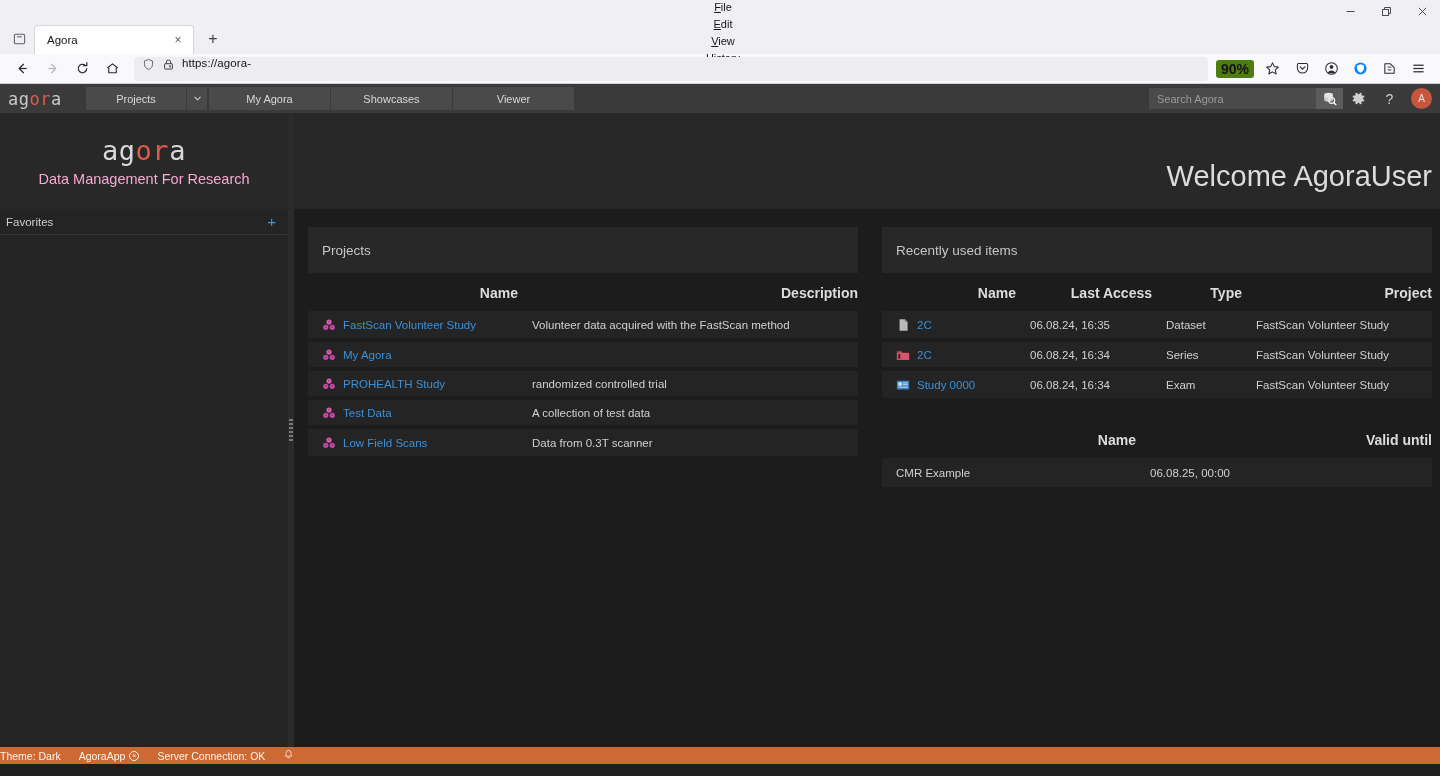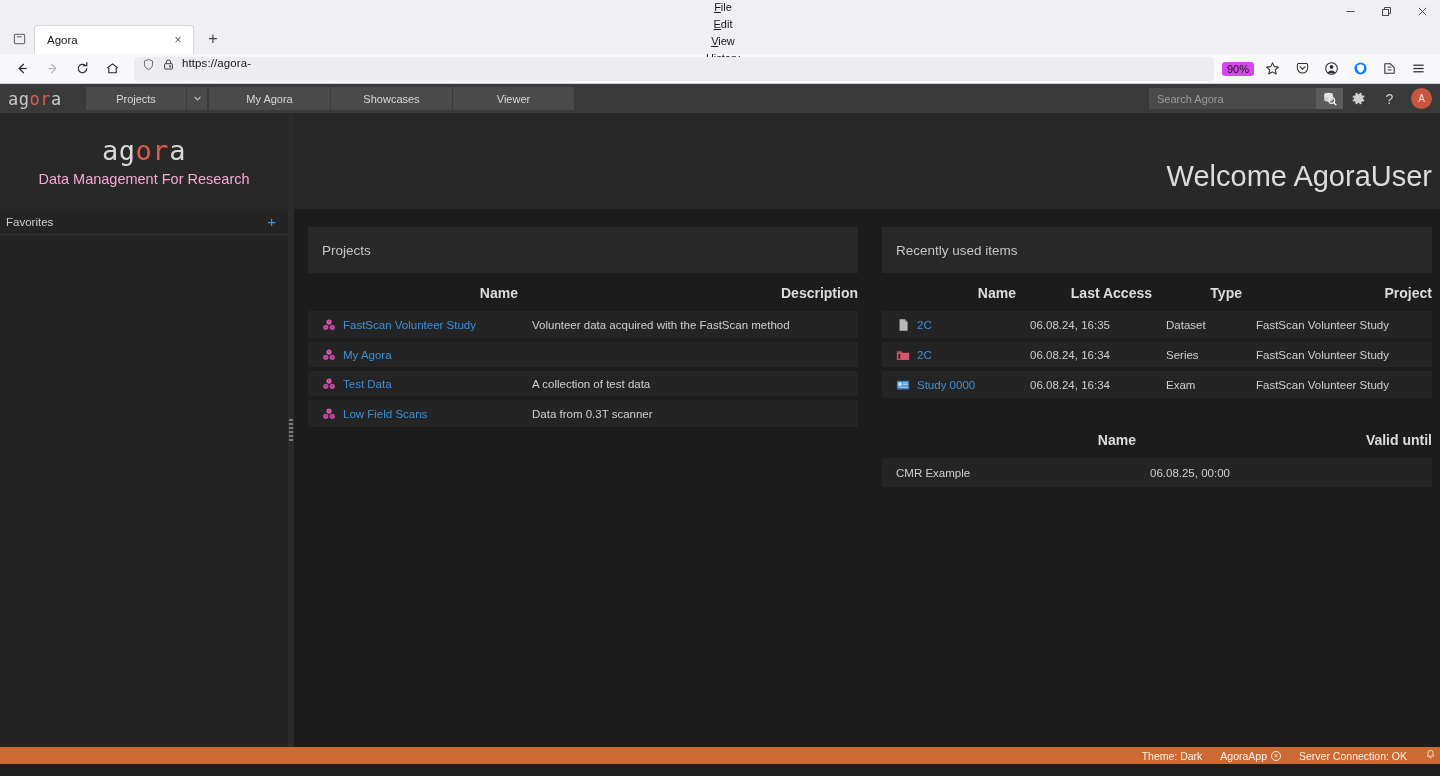"90%" .zoom-badge { background: #d946ef -> #4d7c0f; font-size: 11px -> 14px; font-weight: 400 -> 700 }
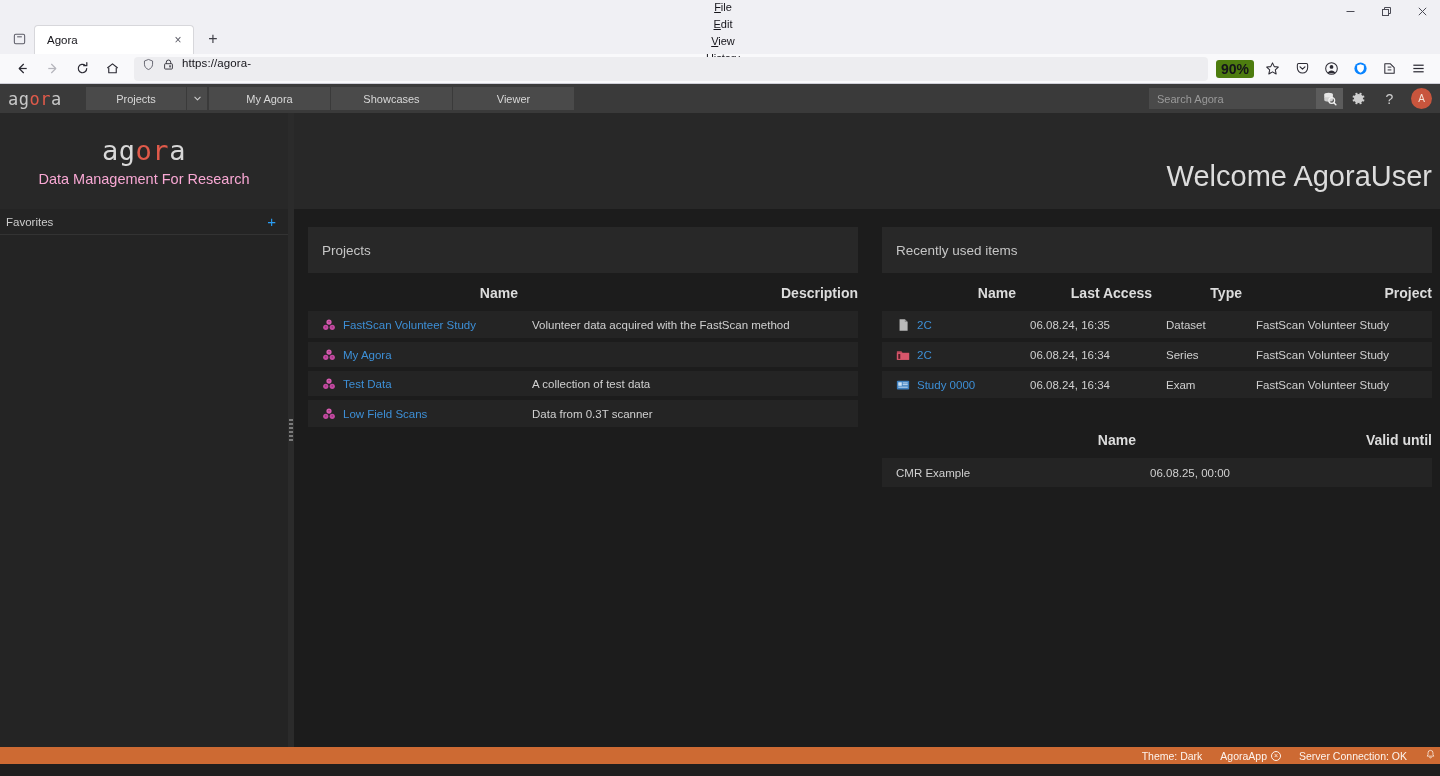"PROHEALTH Study" tr.spaced { html: none -> <tr> <td> <span> <span> <svg> <circle></circle> <circle></circle> <circle></circle> <circle></circle> <circle></circle> <circle></circle> </svg> </span> <span>PROHEALTH Study</span> </span> </td> <td>randomized controlled trial</td> </tr> }
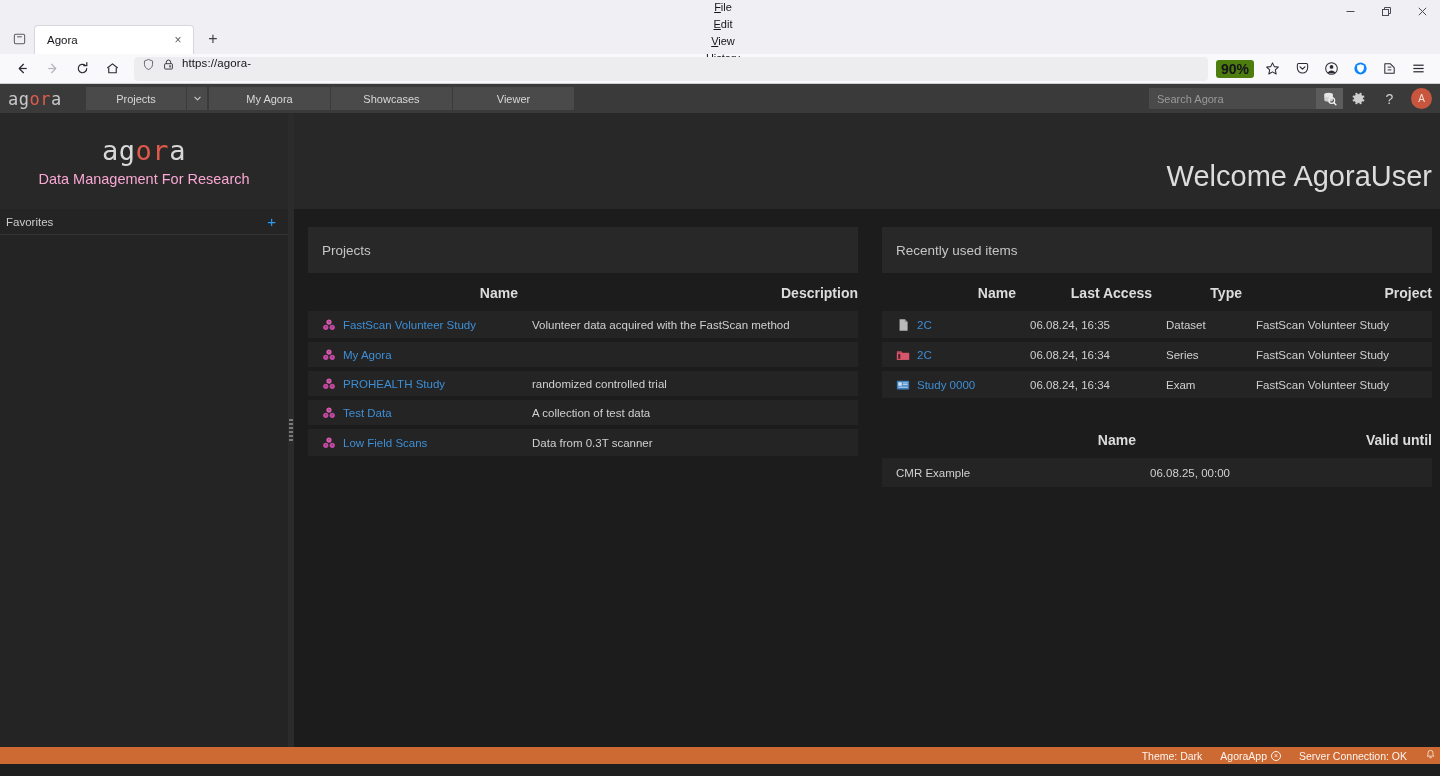"Theme: Dark" .statusbar { justify-content: flex-end -> flex-start }
